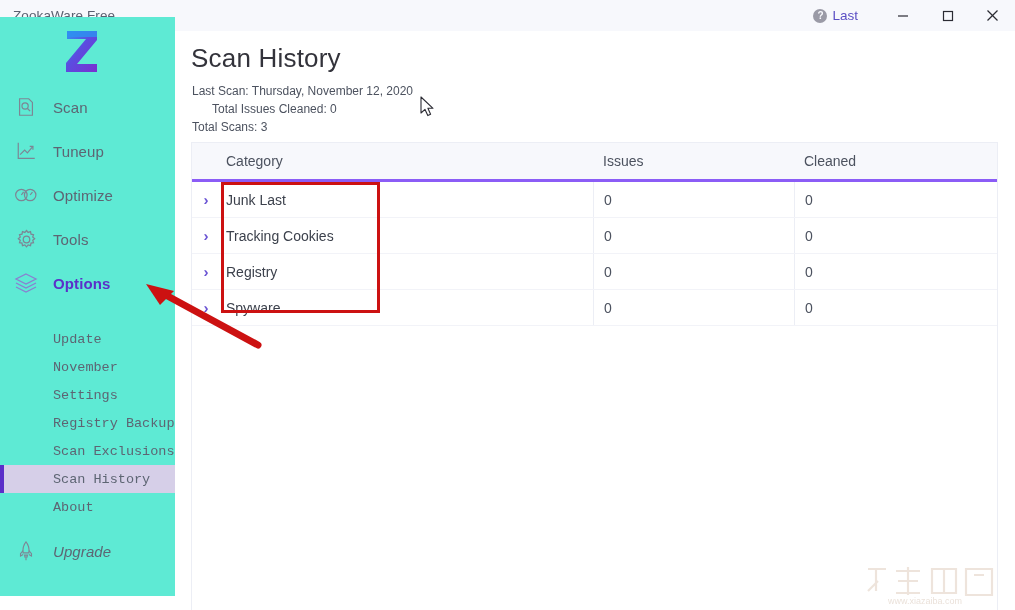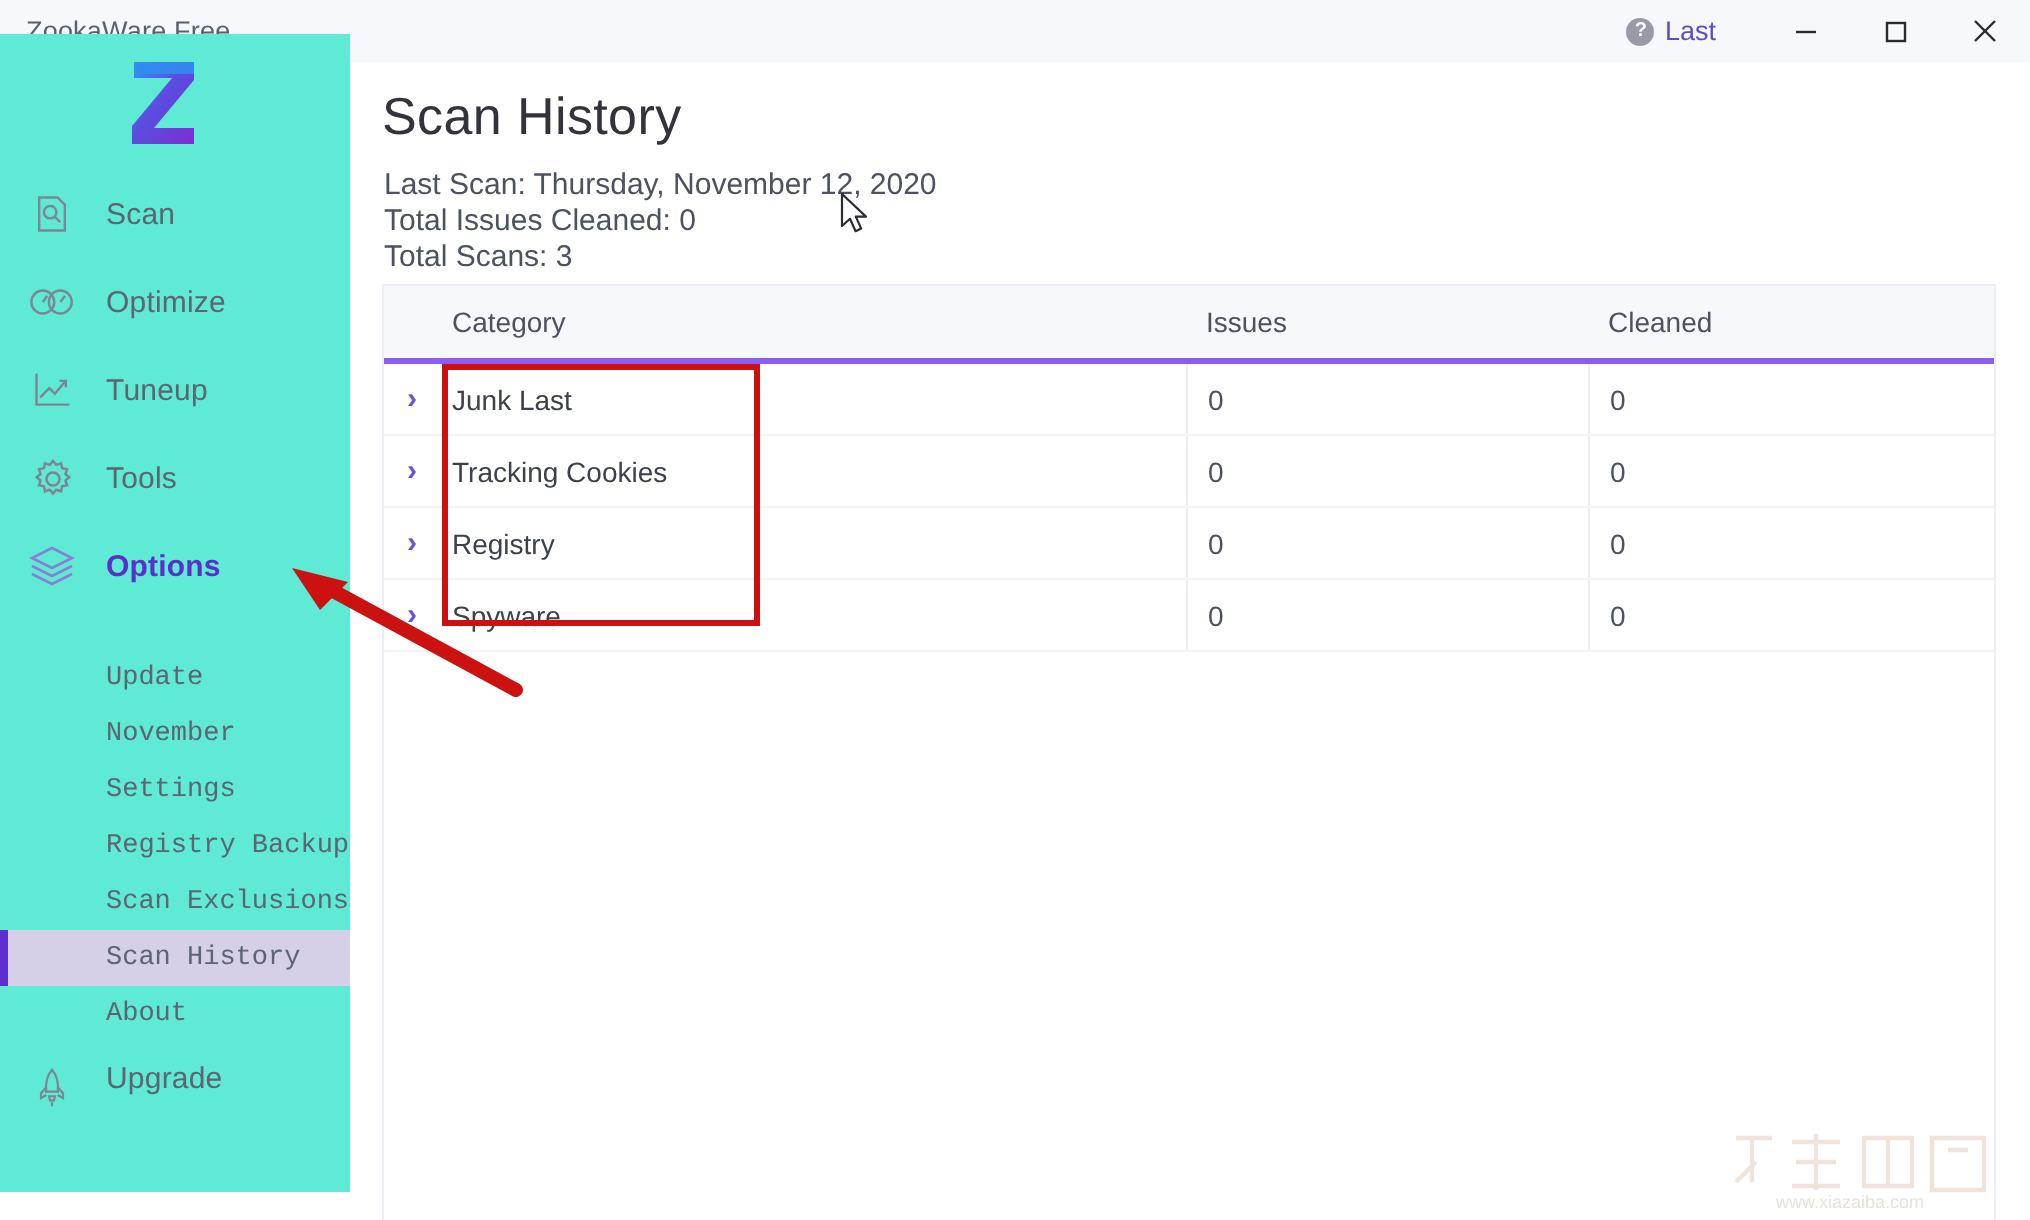"Last Scan: Thursday, November 12," .meta-line { font-size: 15px -> 12px }
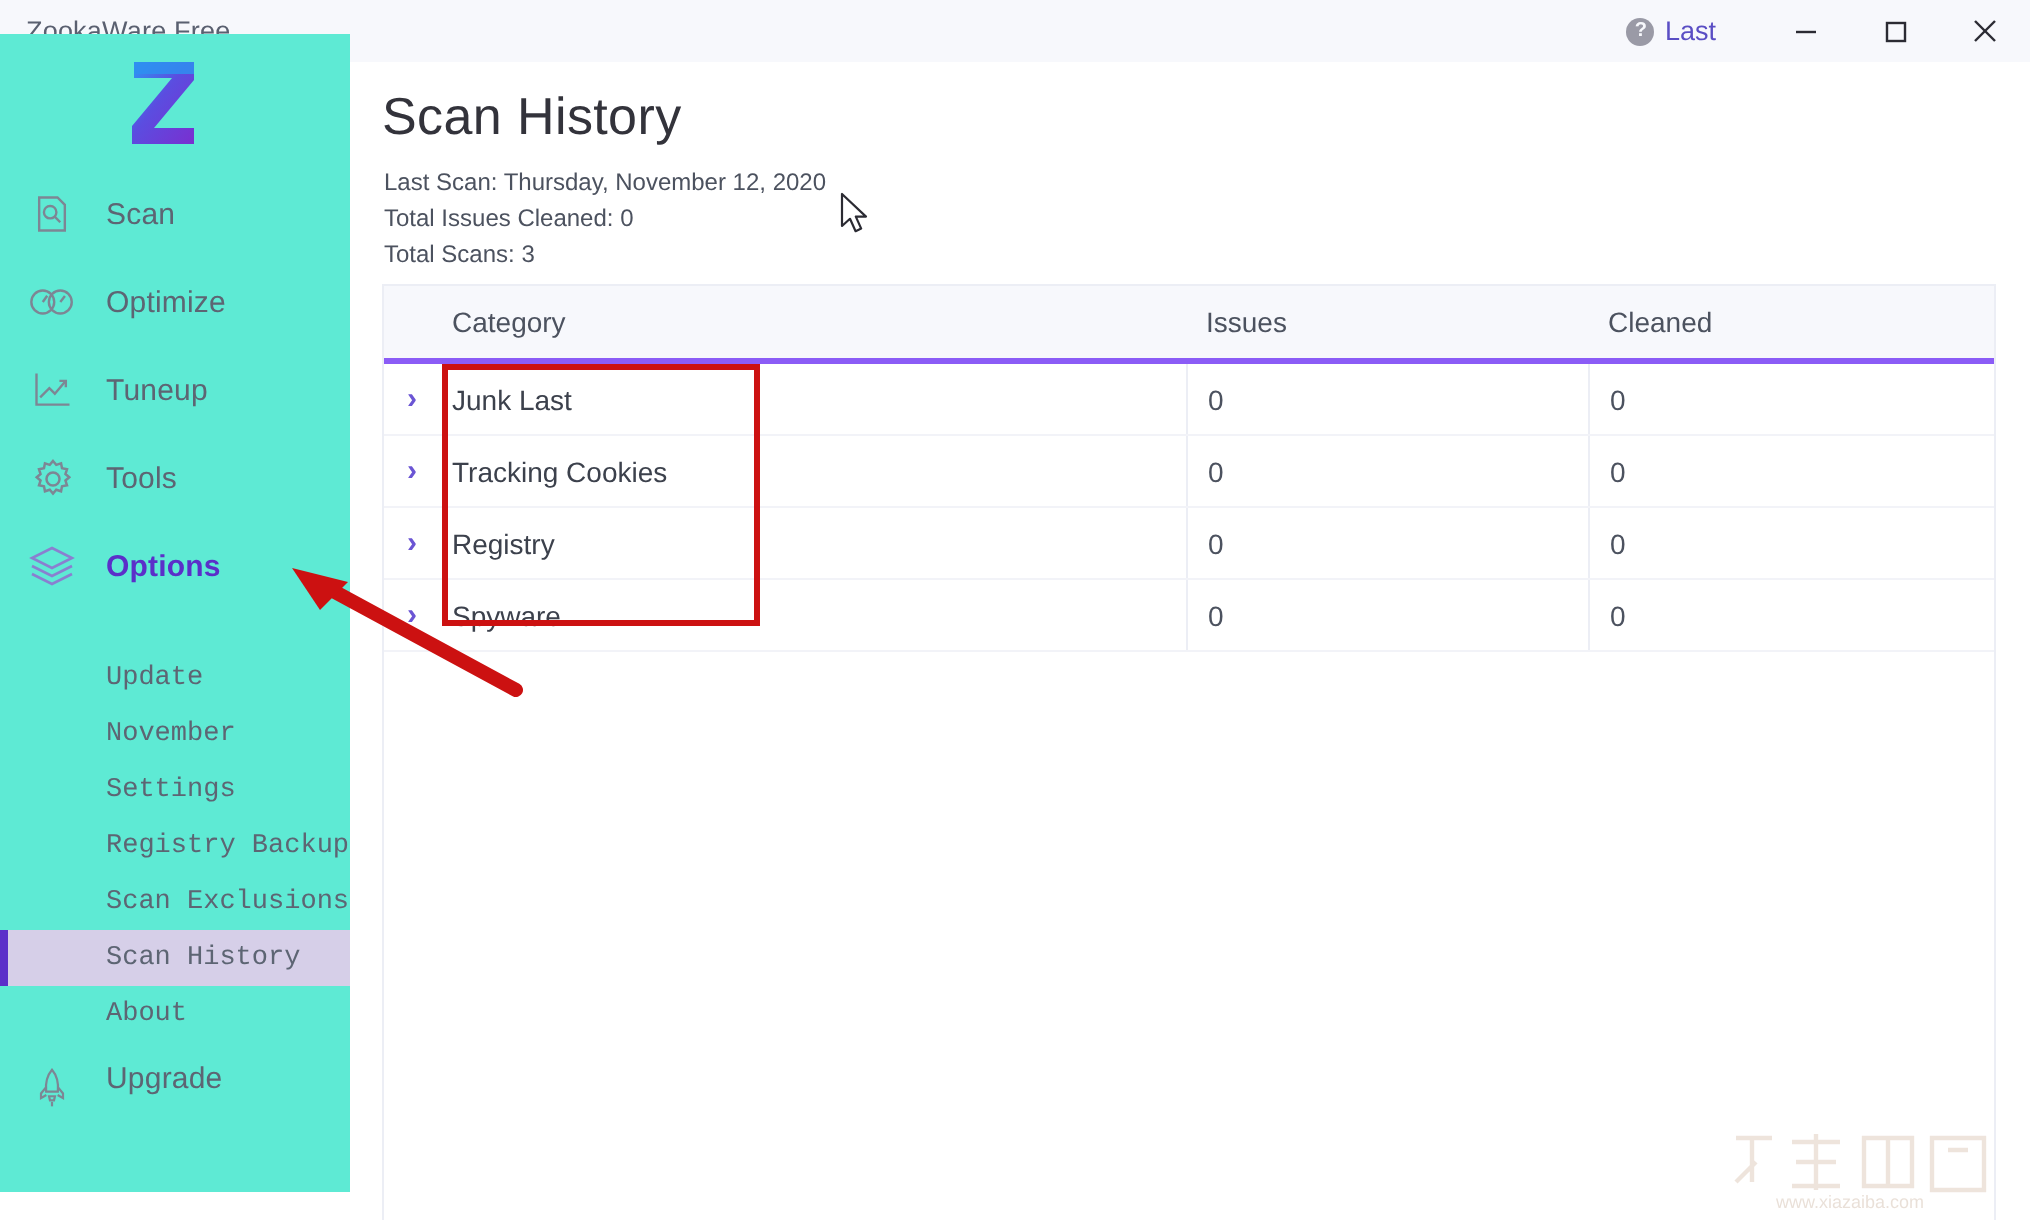"Total Issues Cleaned: 0" #meta-1 { margin-left: none -> 20px }
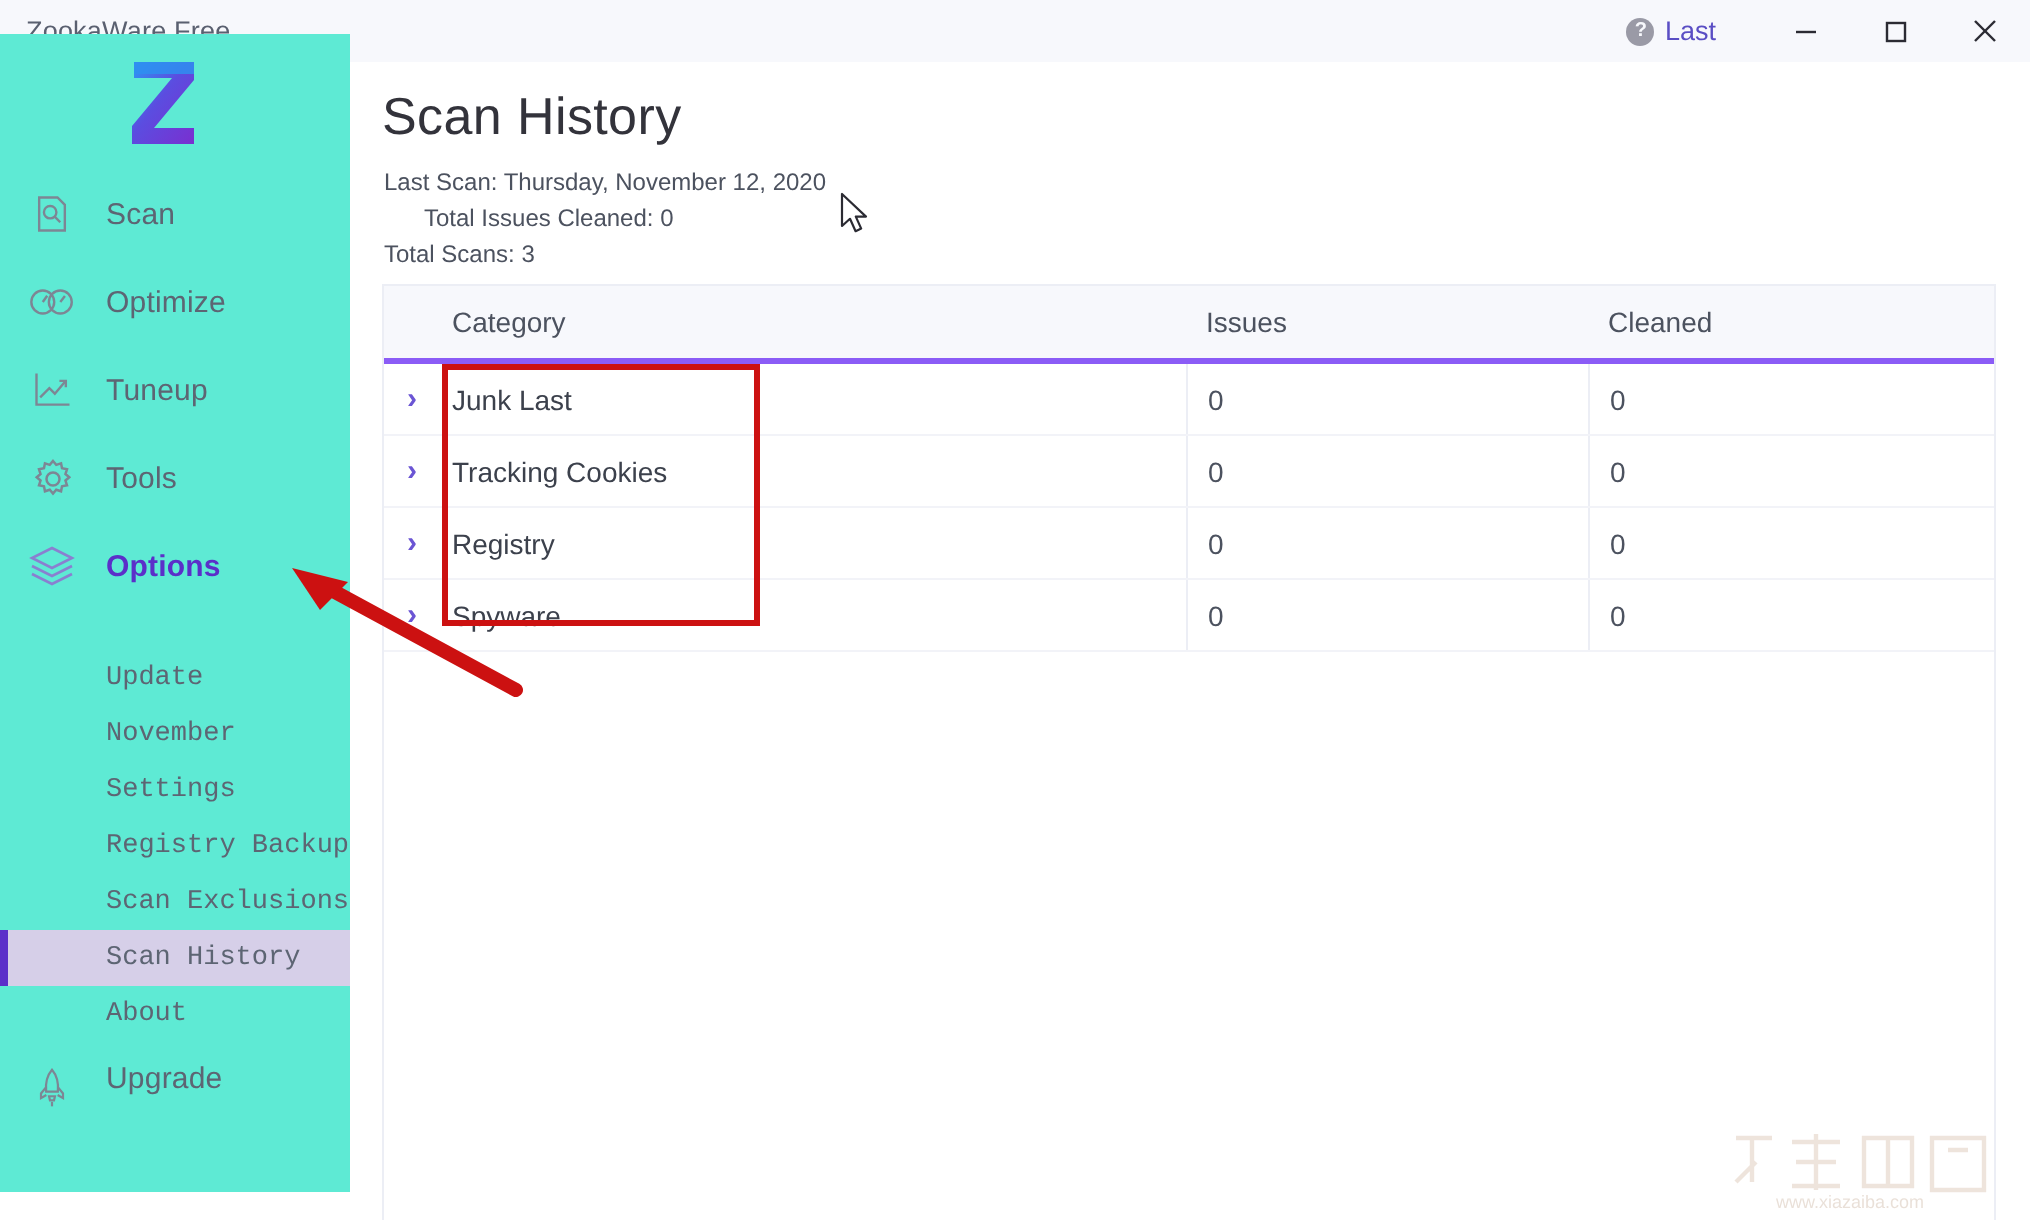"Optimize" div.nav-item { order: before "Tuneup" -> after "Tuneup" }
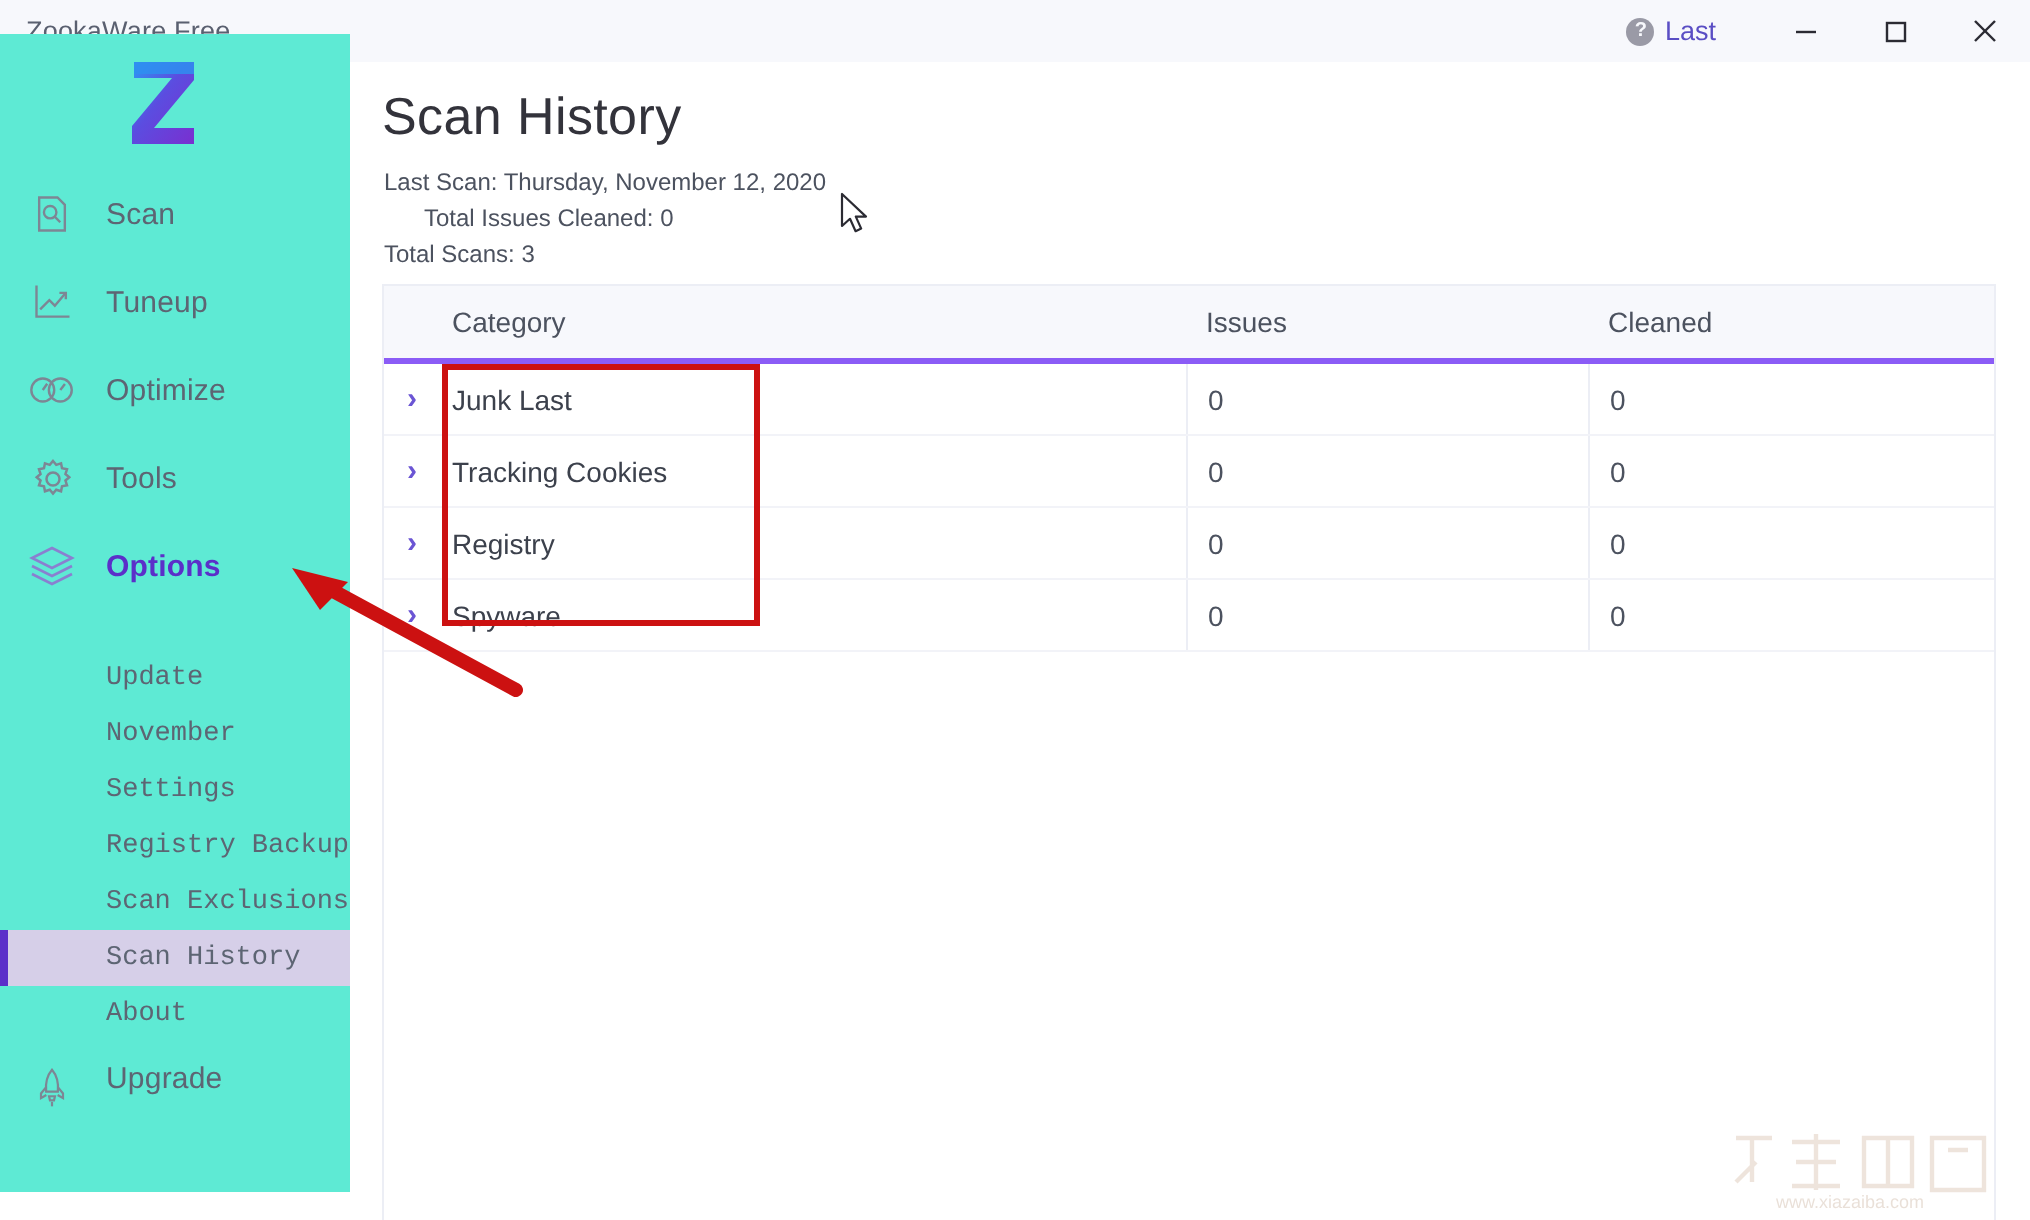"Upgrade" #upgrade-item { align-items: flex-start -> center; font-style: none -> italic }
